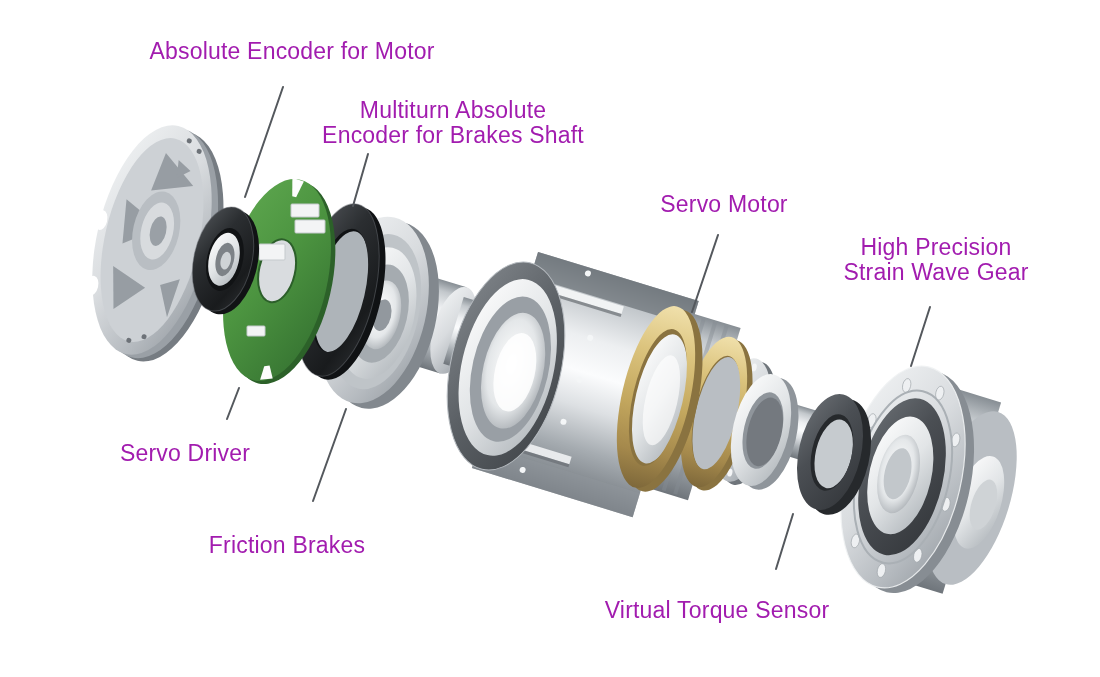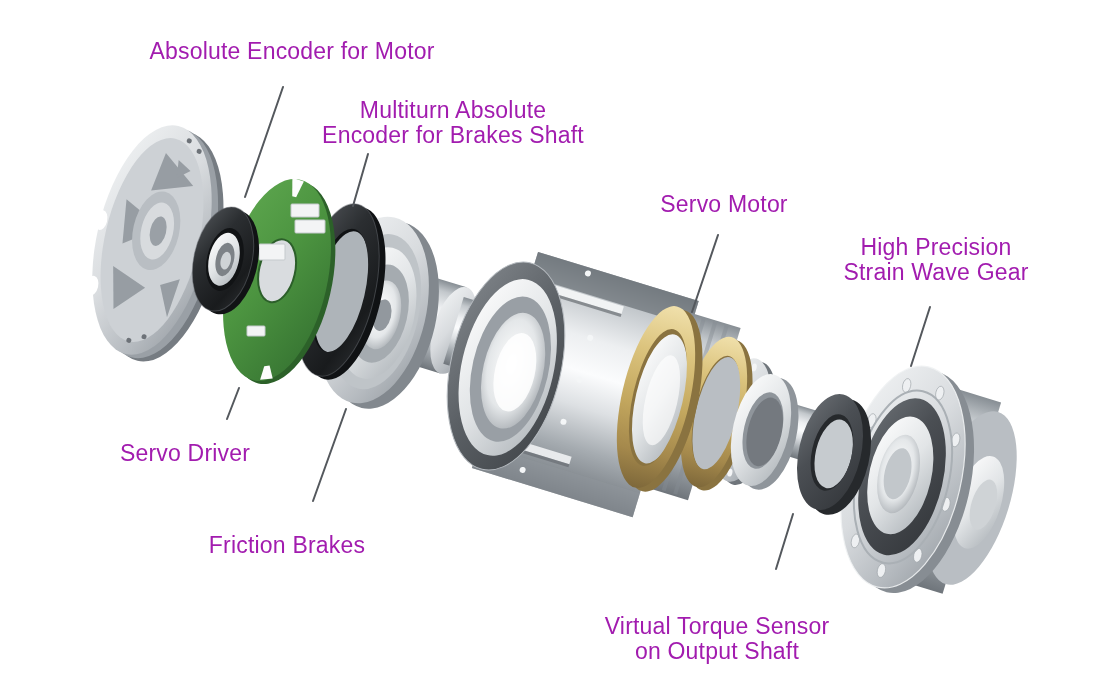"Virtual Torque Sensor" #lbl-torque-sensor { top: 614px -> 598px }
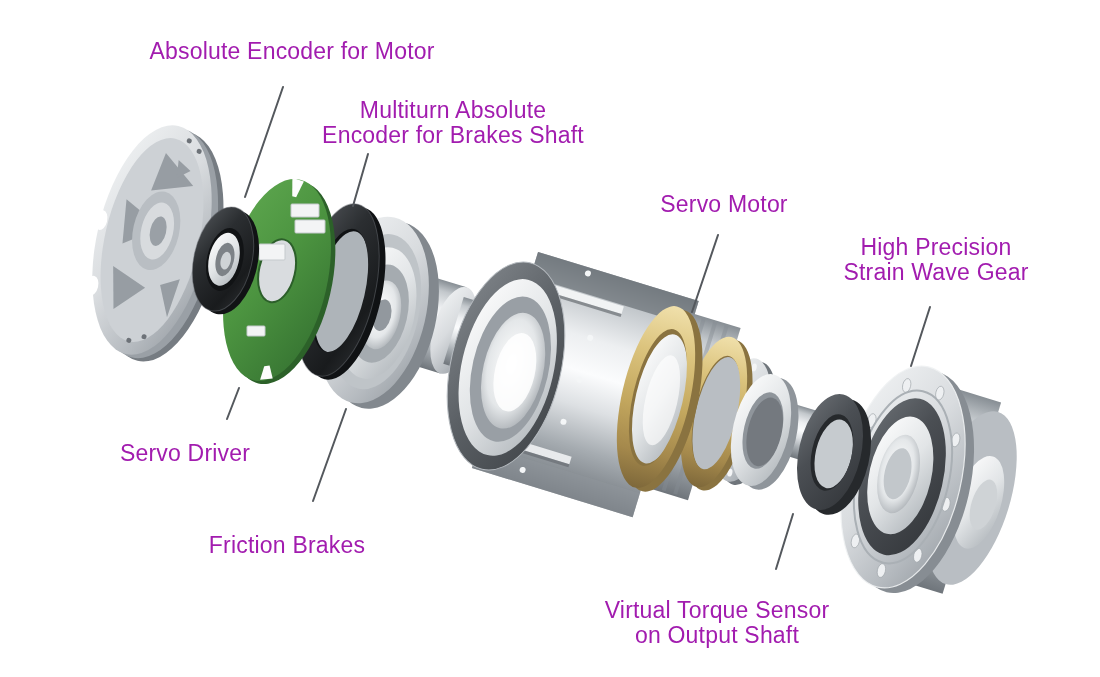"on Output Shaft" span { html: <span>on Output Shaft</span> -> none }
